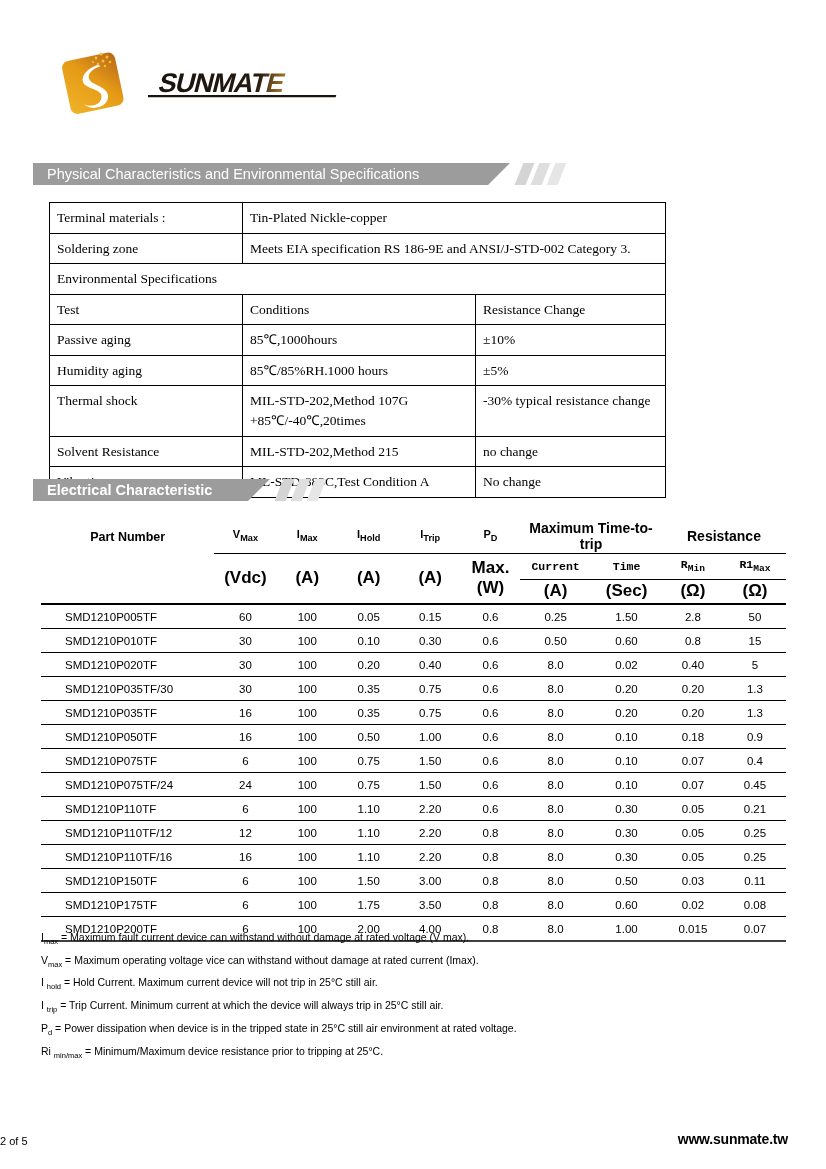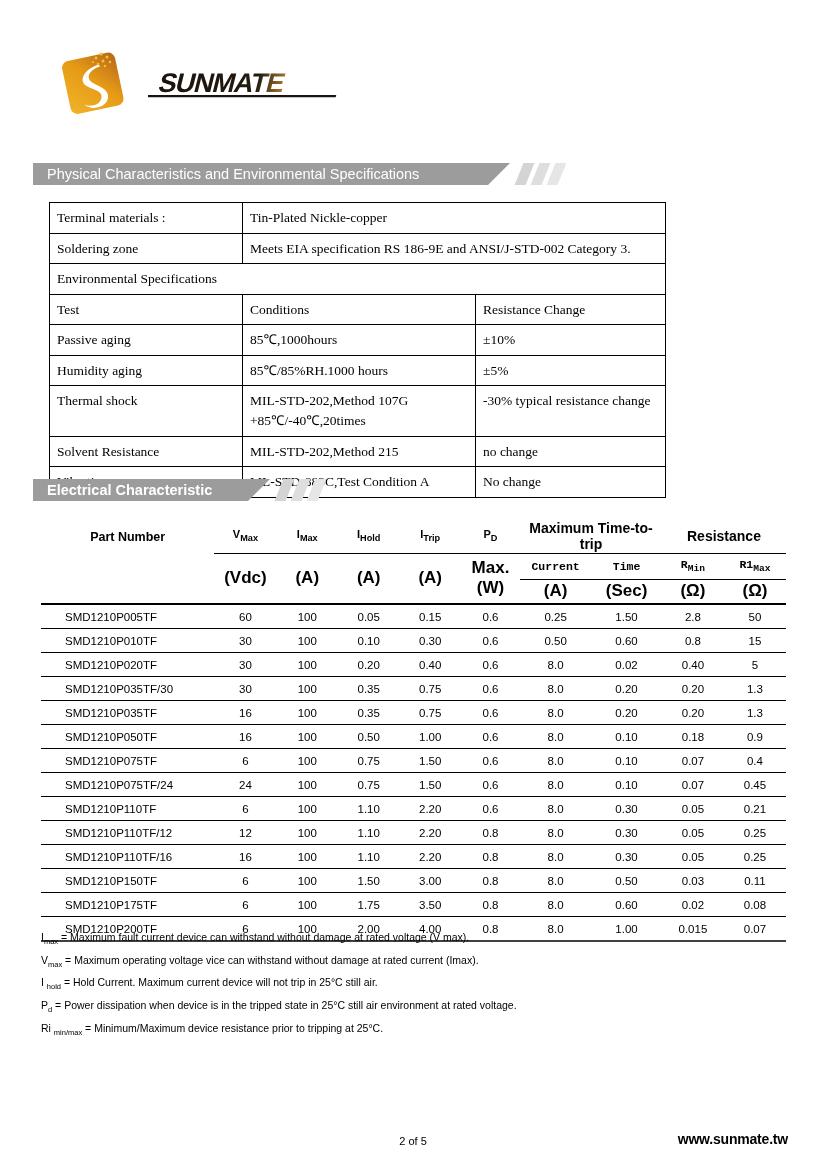"I trip = Trip Current." div { html: none -> <div> <span>I </span><sub>trip</sub><span> = Trip Current. Minimum current at which the device will always trip in 25°C still air.</span> </div> }
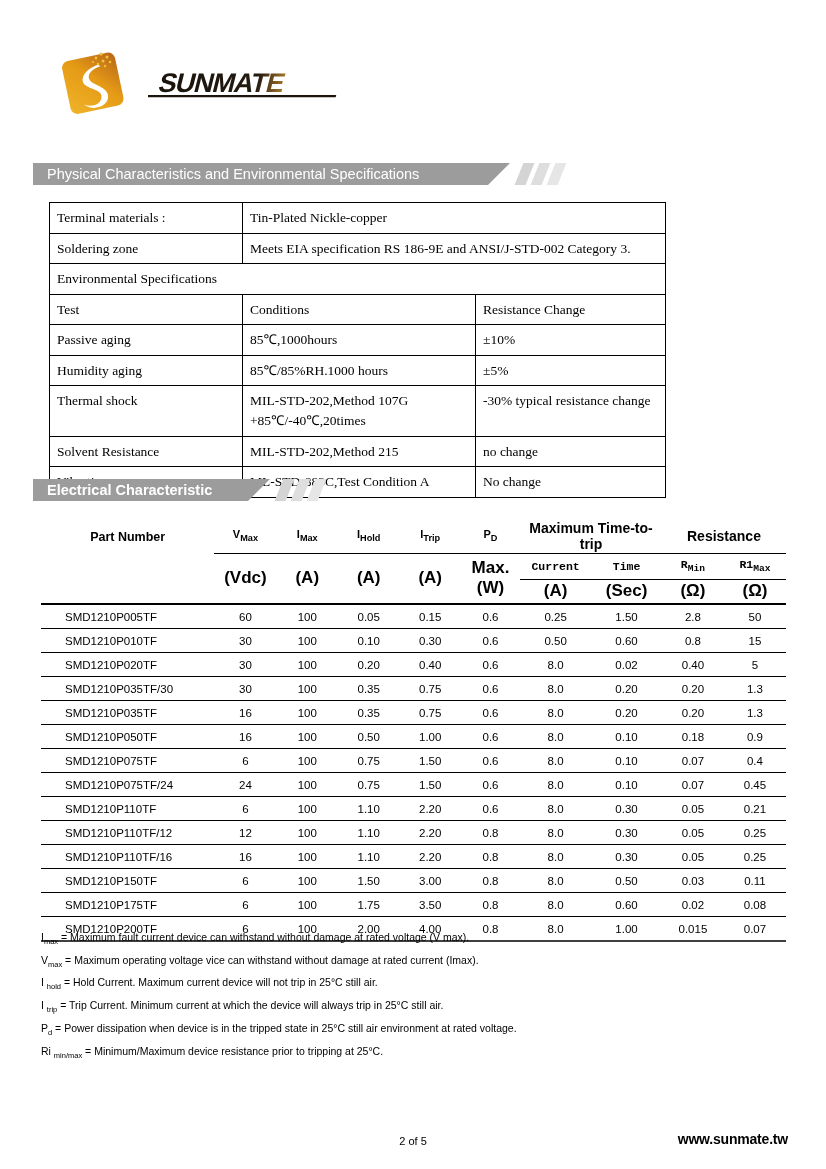"2 of 5" #page-number { text-align: center -> none }
